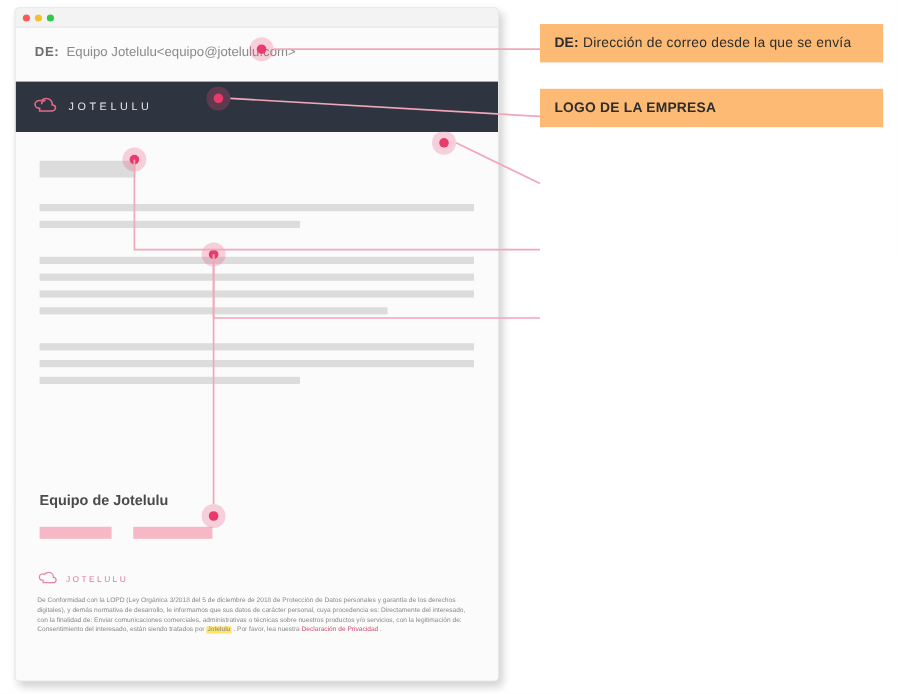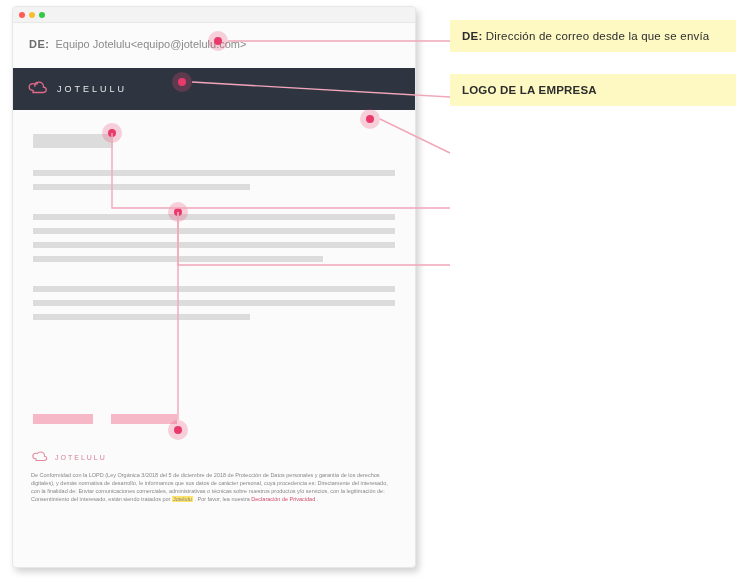"DE: Dirección de correo desde" .callout { background: #fef9c3 -> #fdba74 }
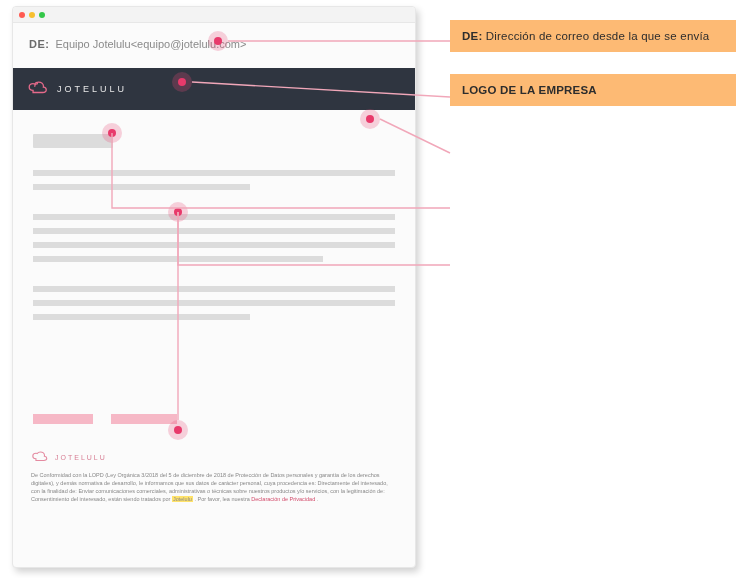"Equipo de Jotelulu" div.sig-name { html: none -> <div>Equipo de Jotelulu</div> }
